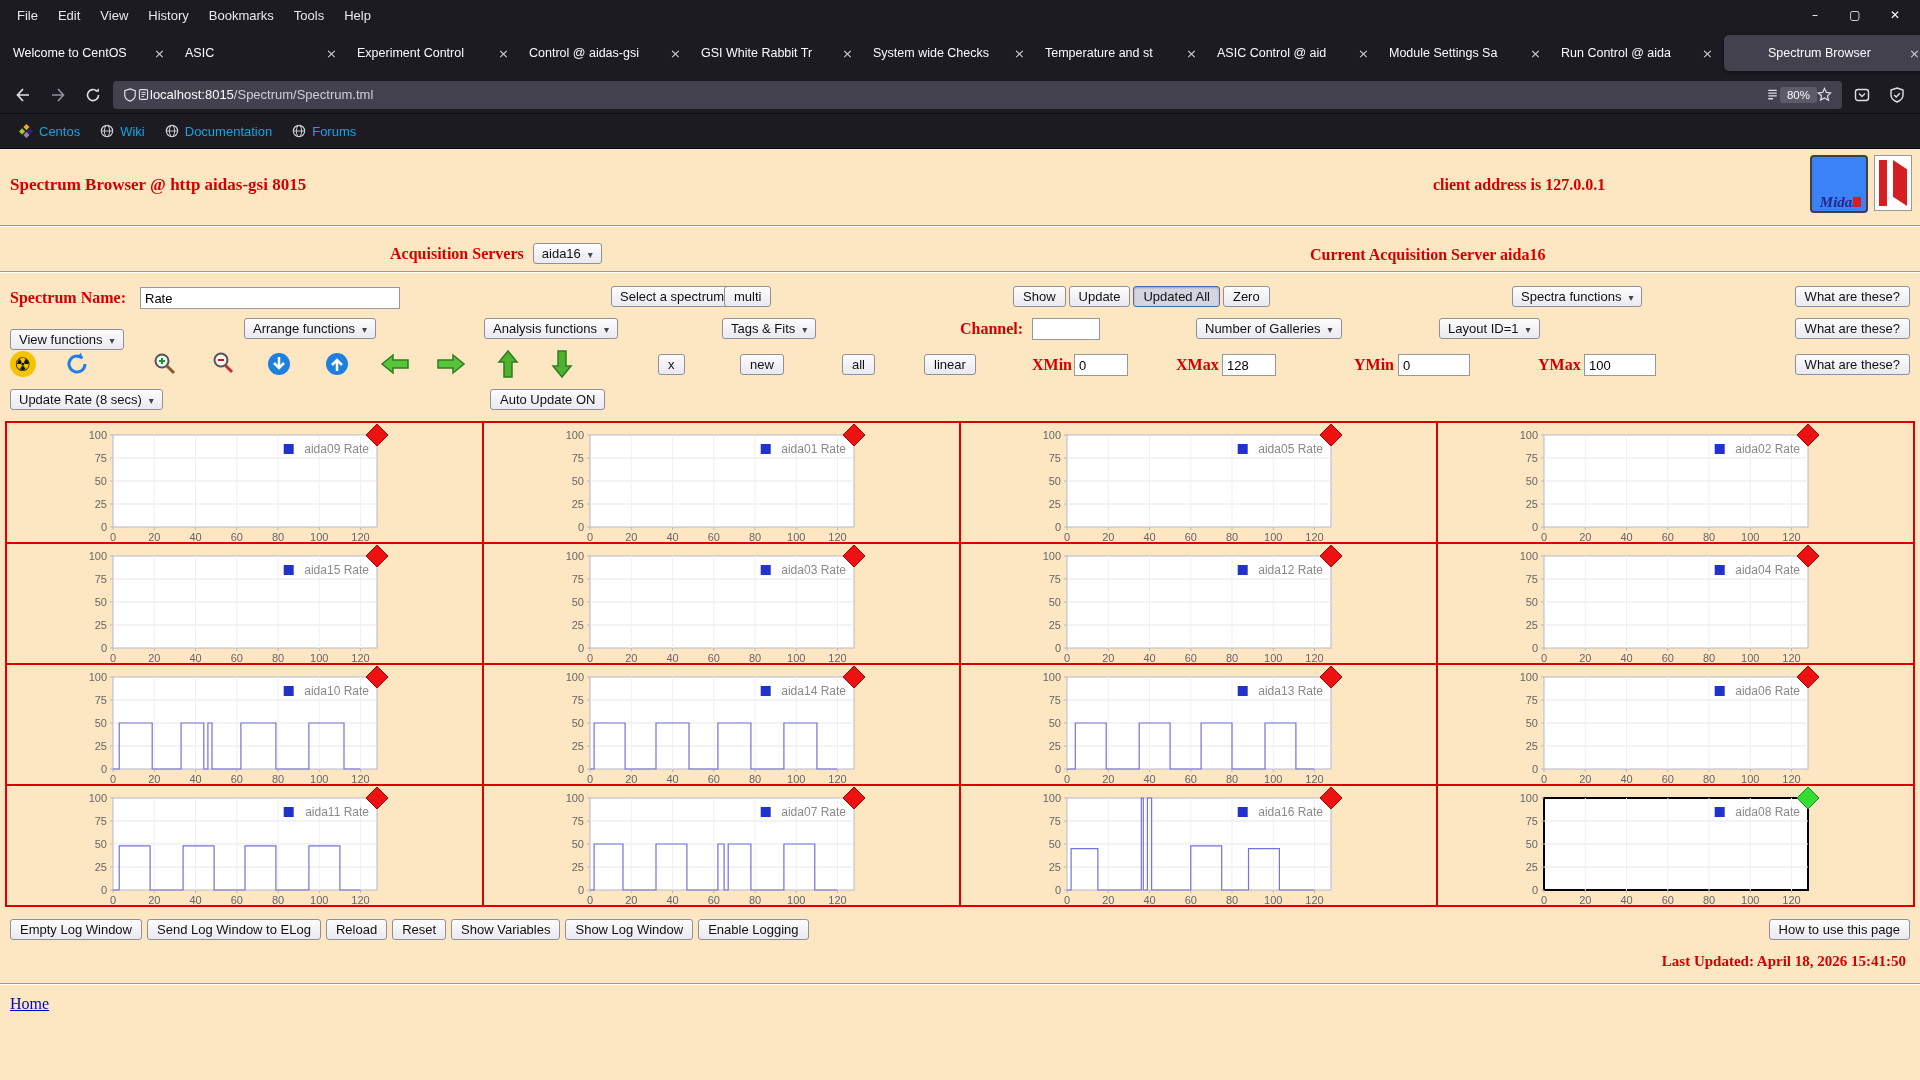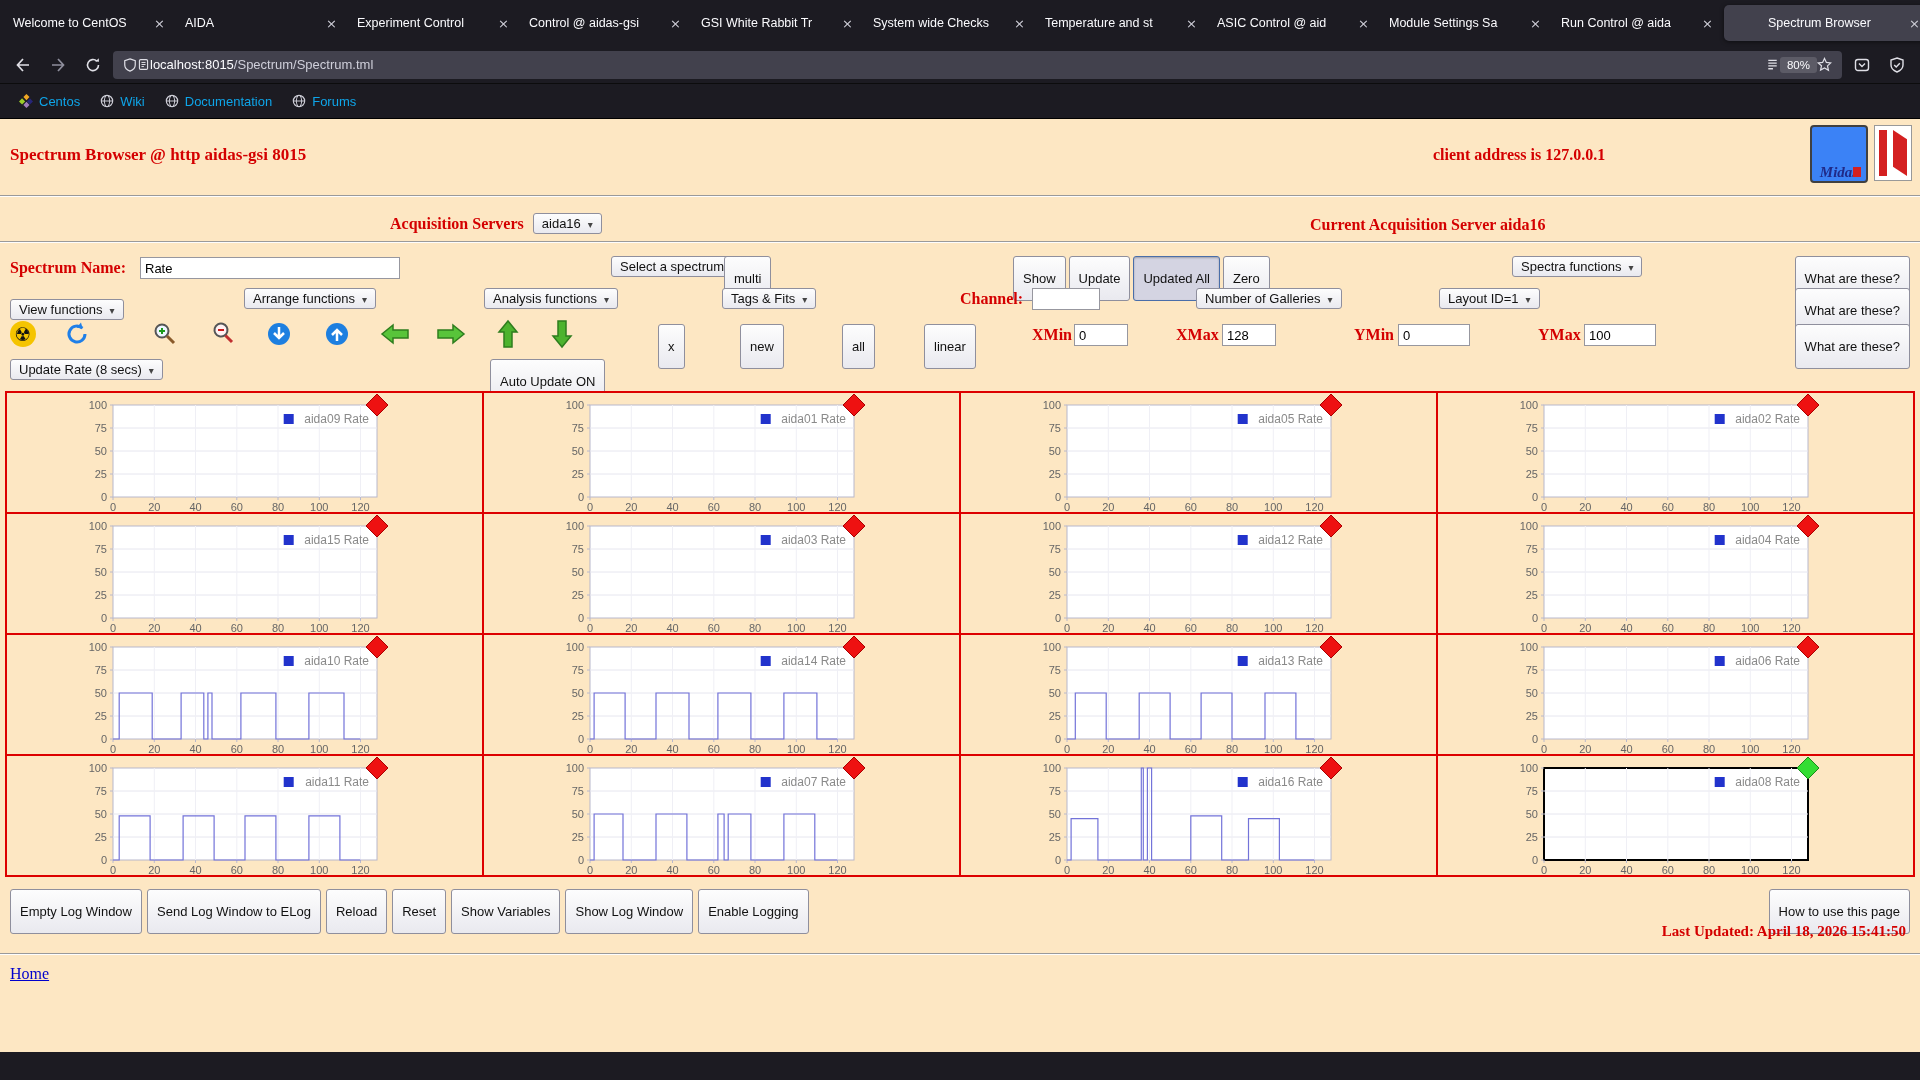"File" div.menubar { html: none -> <div> <div> <span>File</span> <span>Edit</span> <span>View</span> <span>History</span> <span>Bookmarks</span> <span>Tools</span> <span>Help</span> </div> <div> <span>–</span> <span>▢</span> <span>✕</span> </div> </div> }
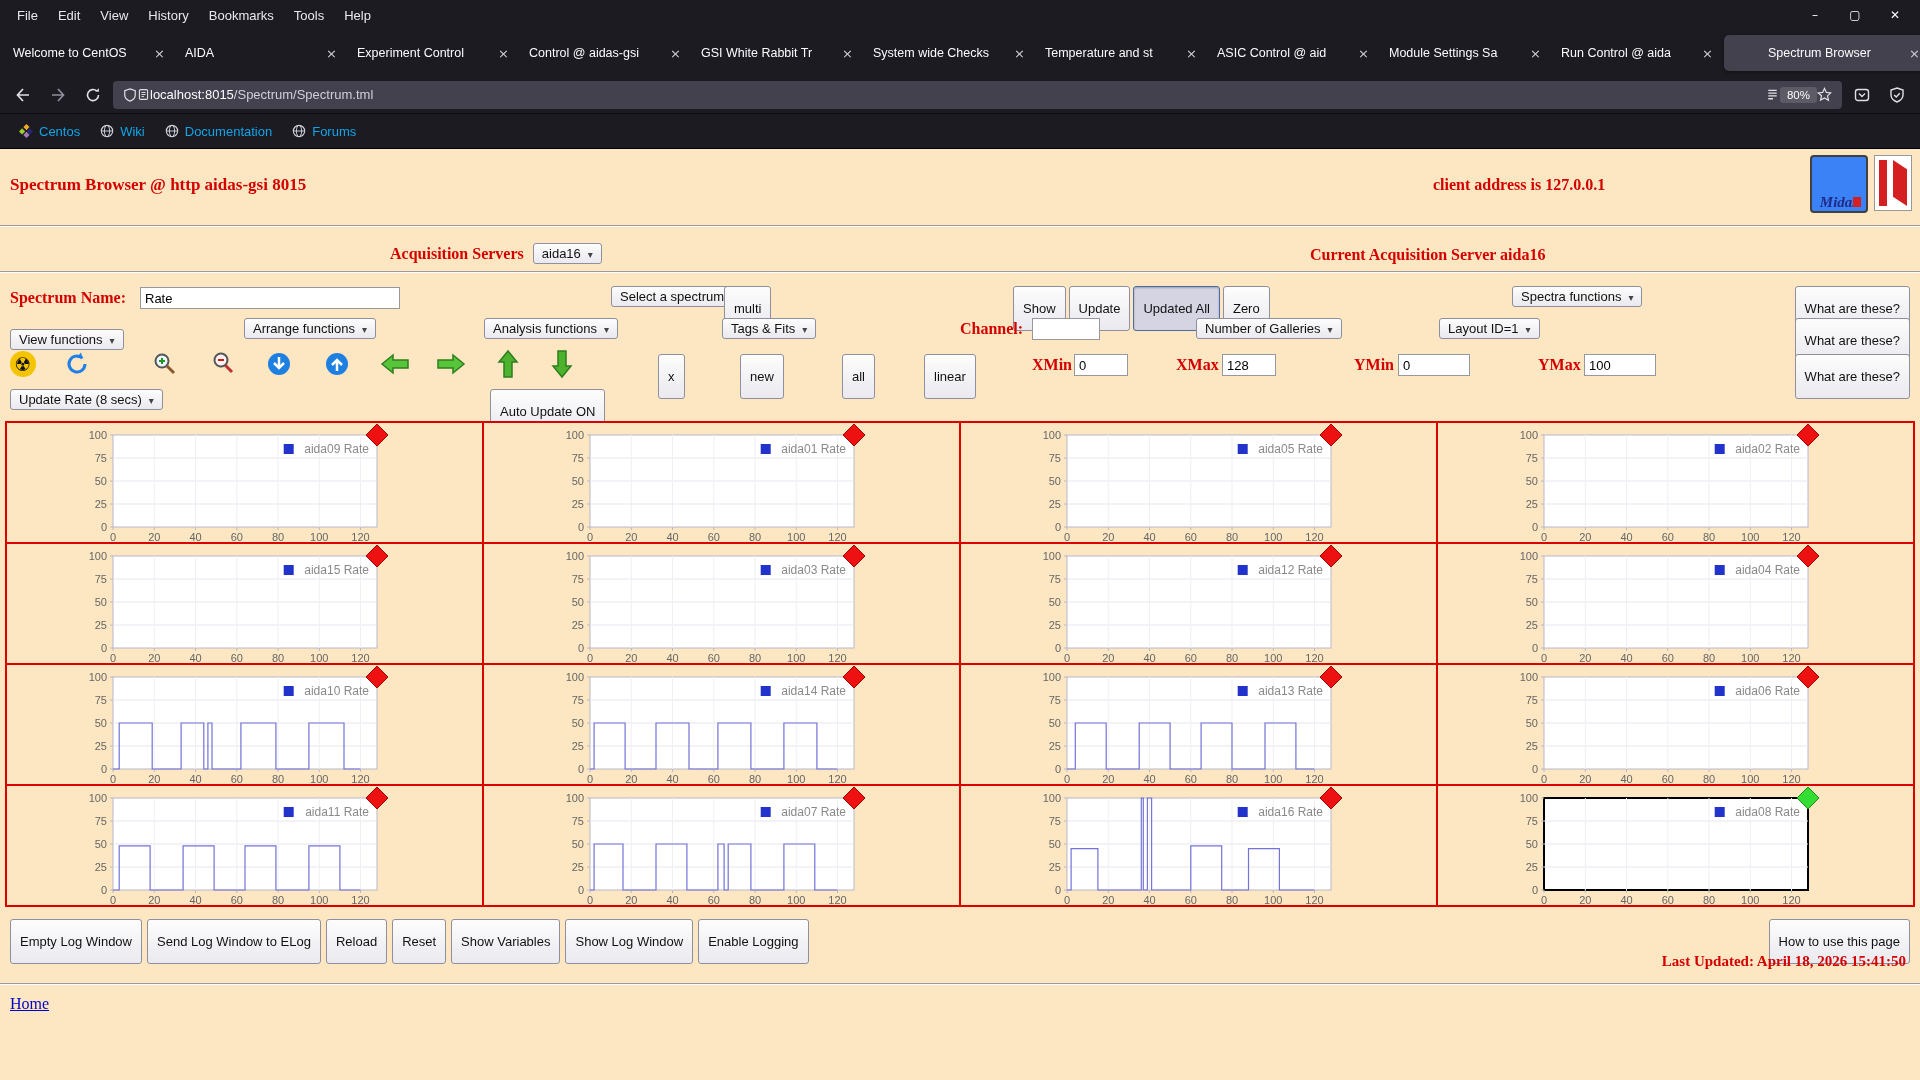"AIDA" span.tab-title { text: AIDA -> ASIC }
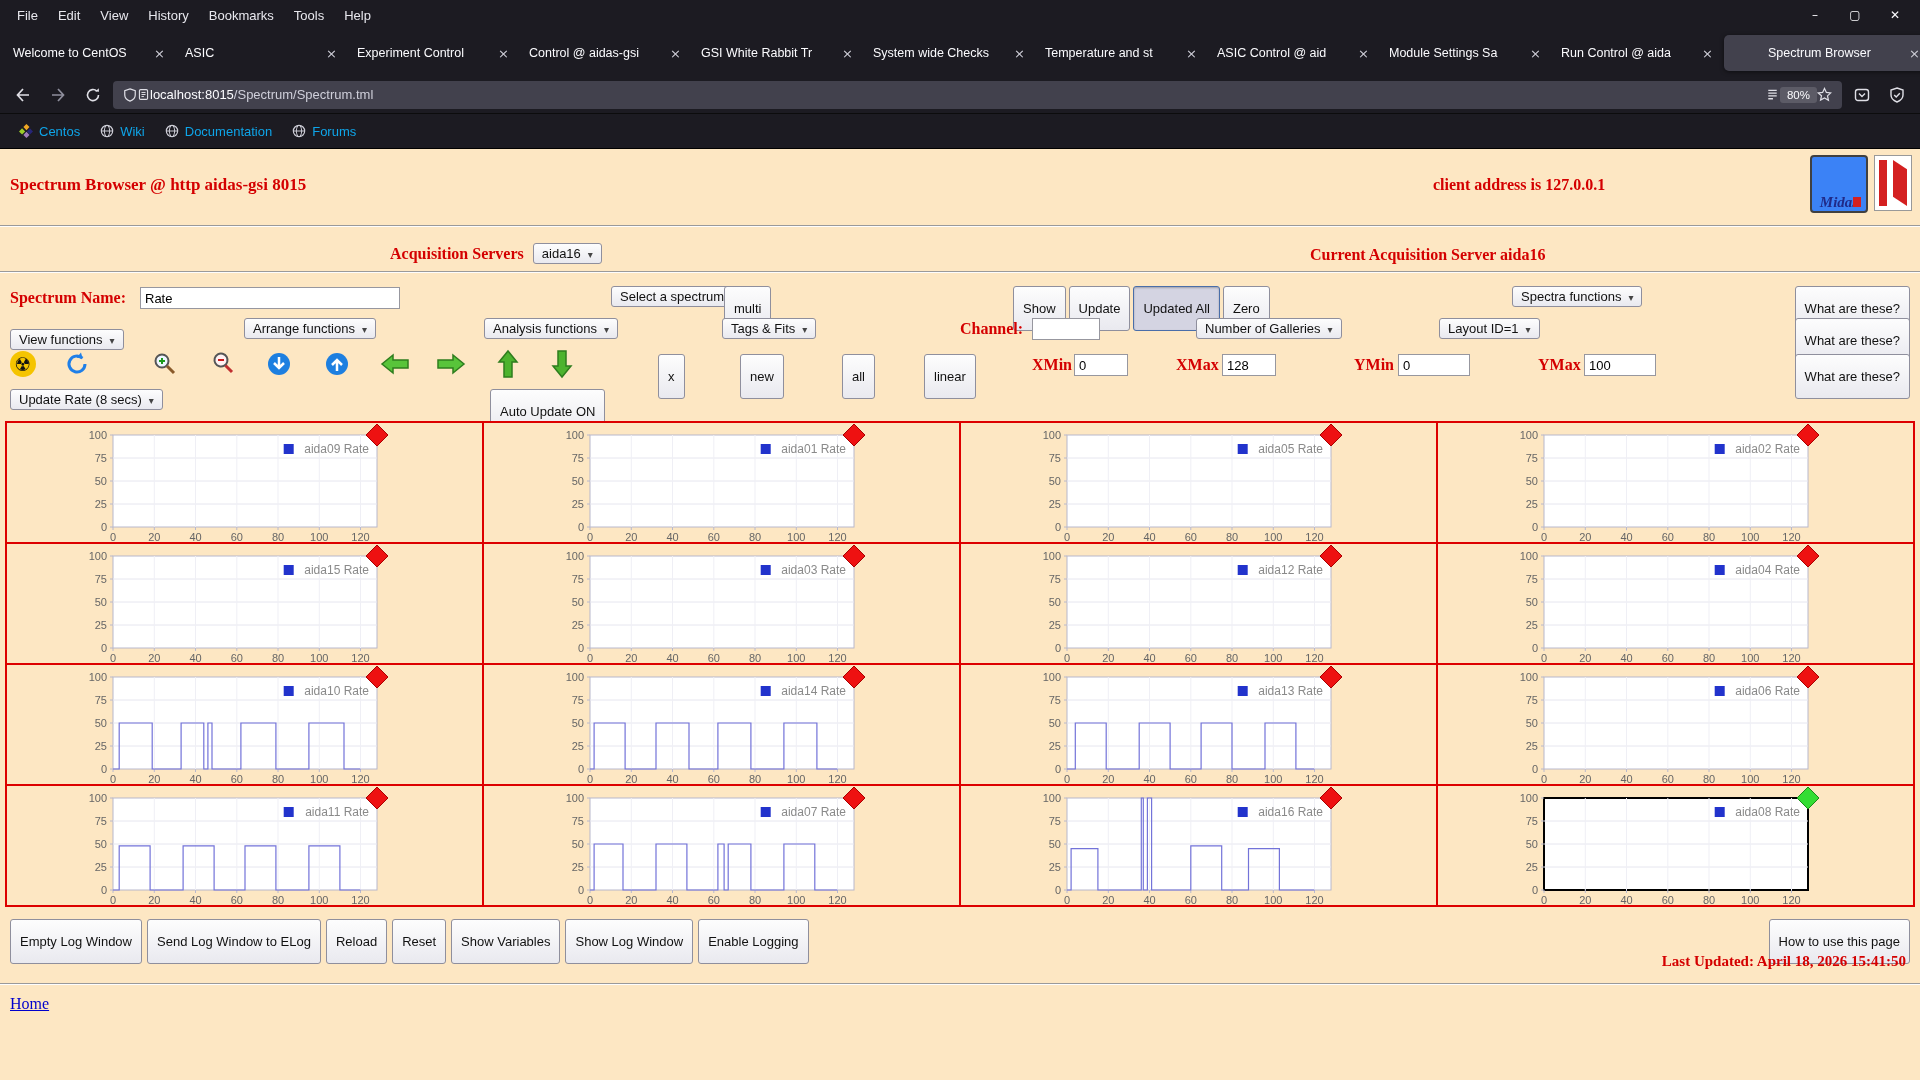"multi" .btn { padding: 14px 9px -> 2px 9px }
